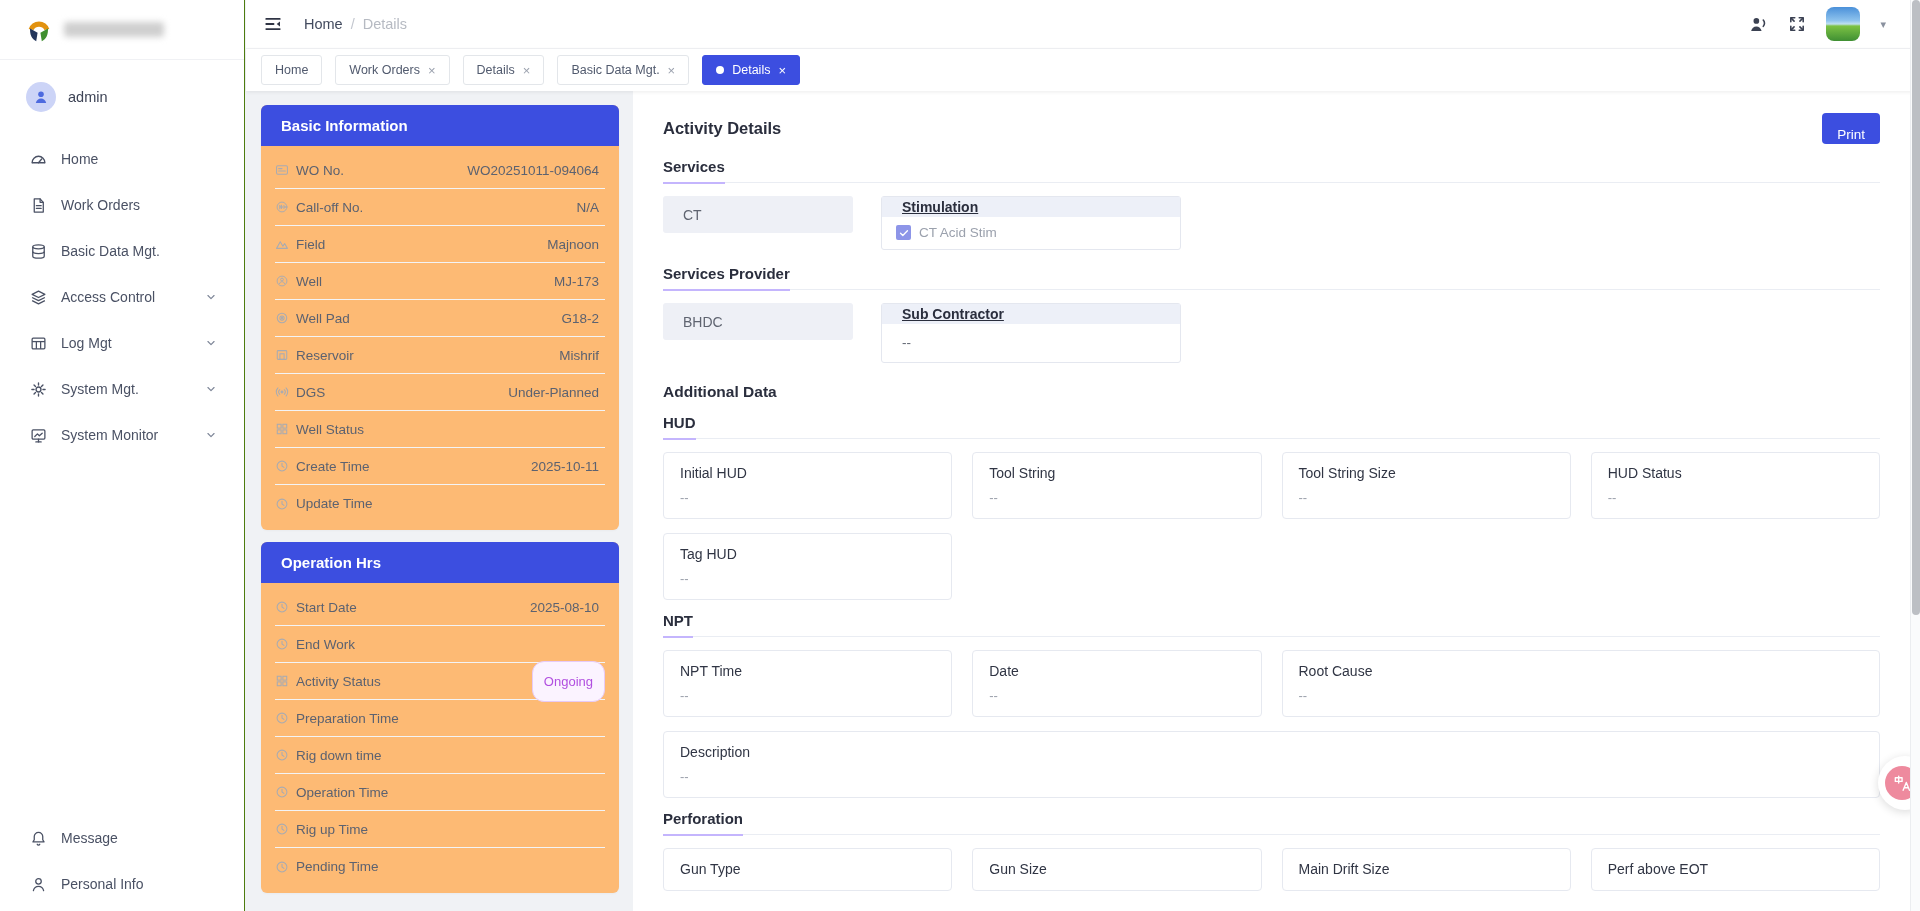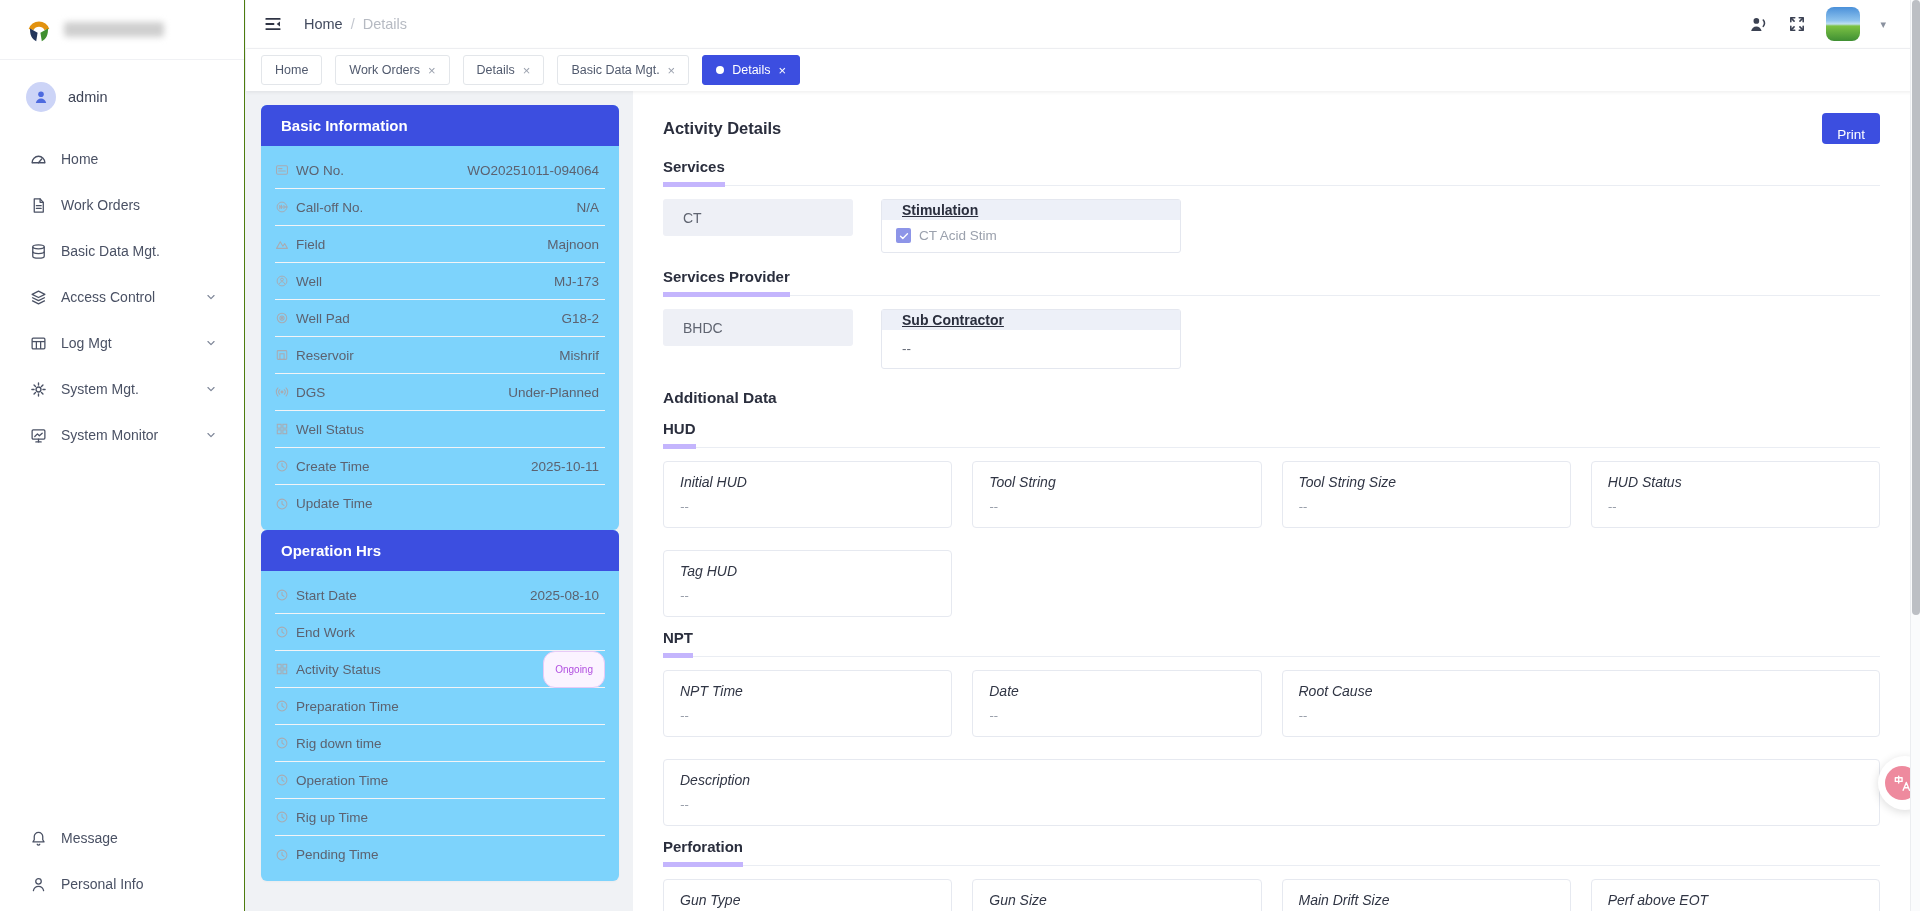"Basic Information" .panel-card { background: #7dd3fc -> #fdba74; margin-bottom: 0 -> 12px }
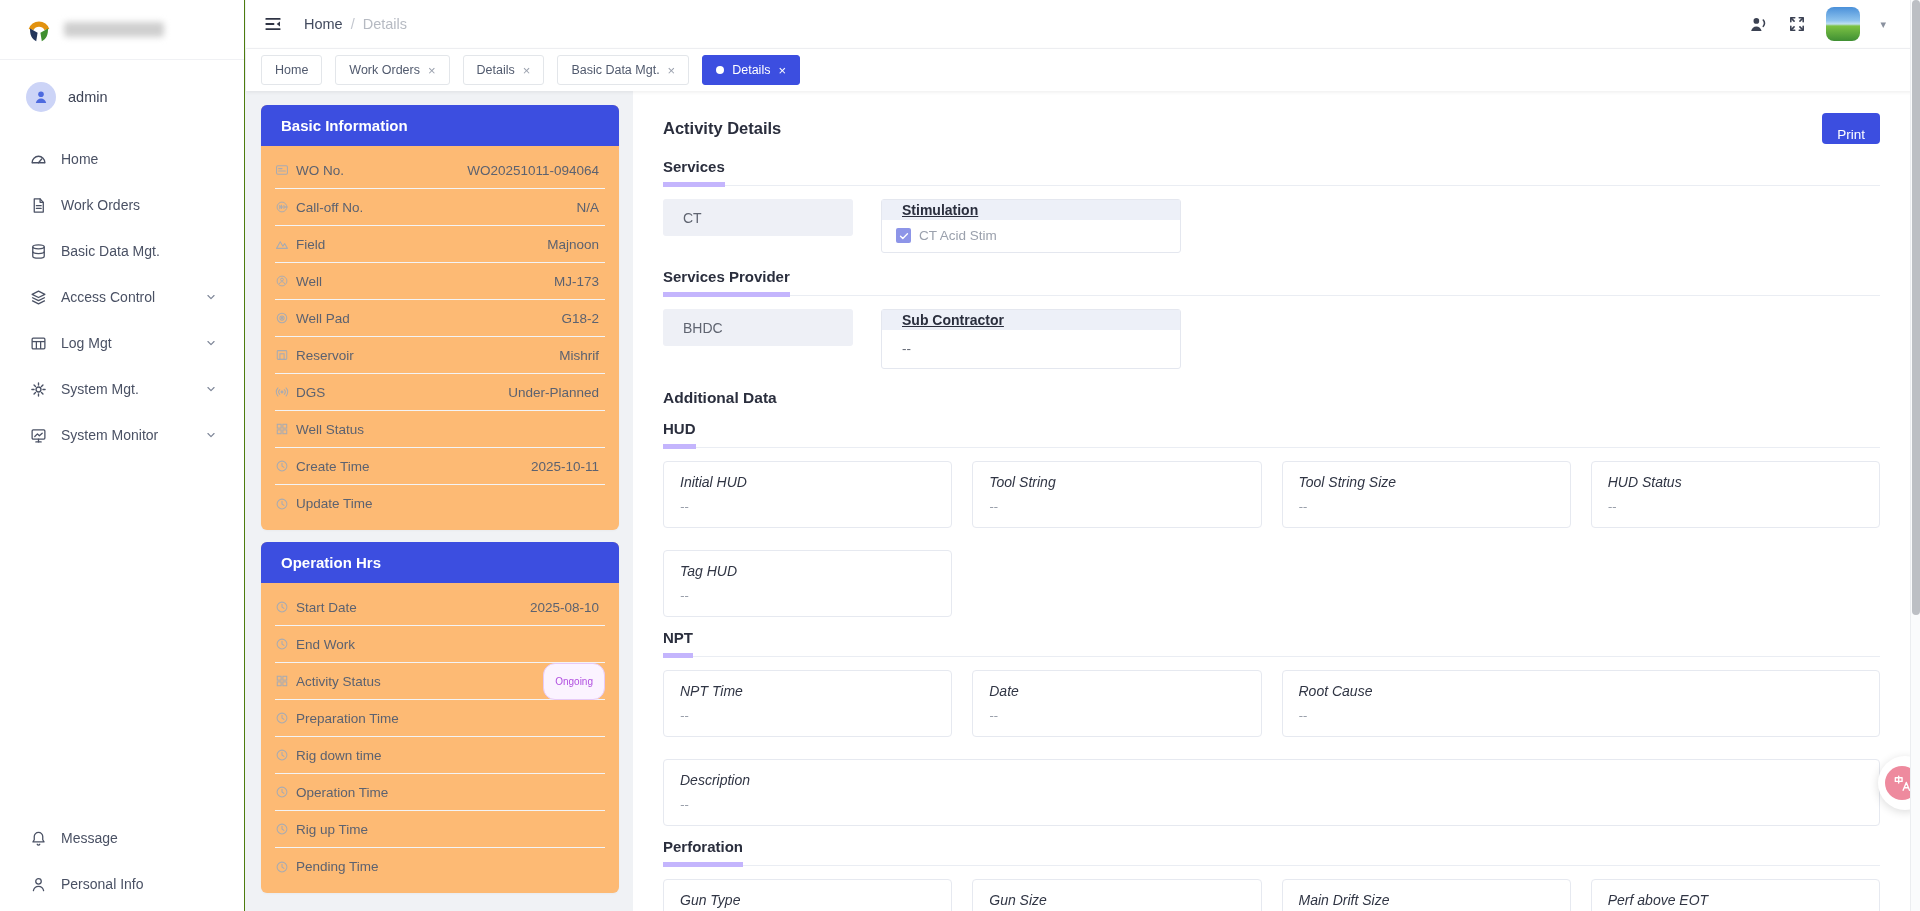"Services" .sec-head span { border-bottom: 5px solid #c4b5fd -> 2px solid #c4b5fd }
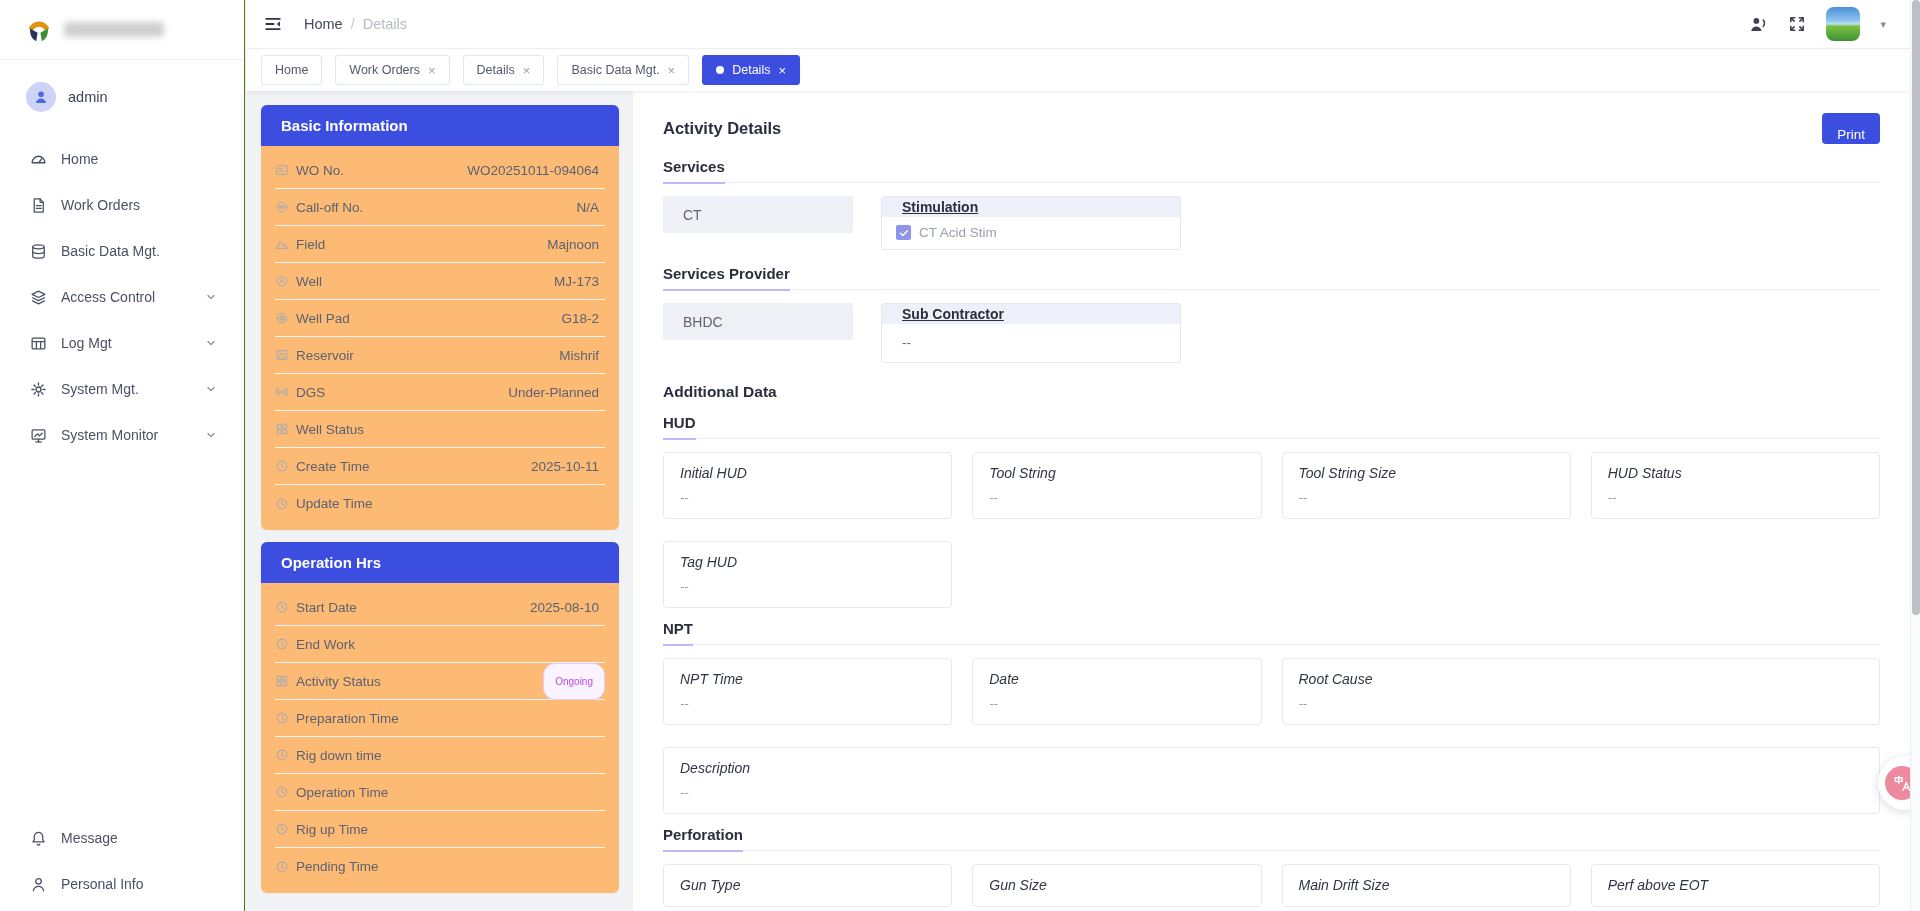"Initial HUD" .fgrid { font-style: italic -> none; gap: 22px 20px -> 14px 20px }
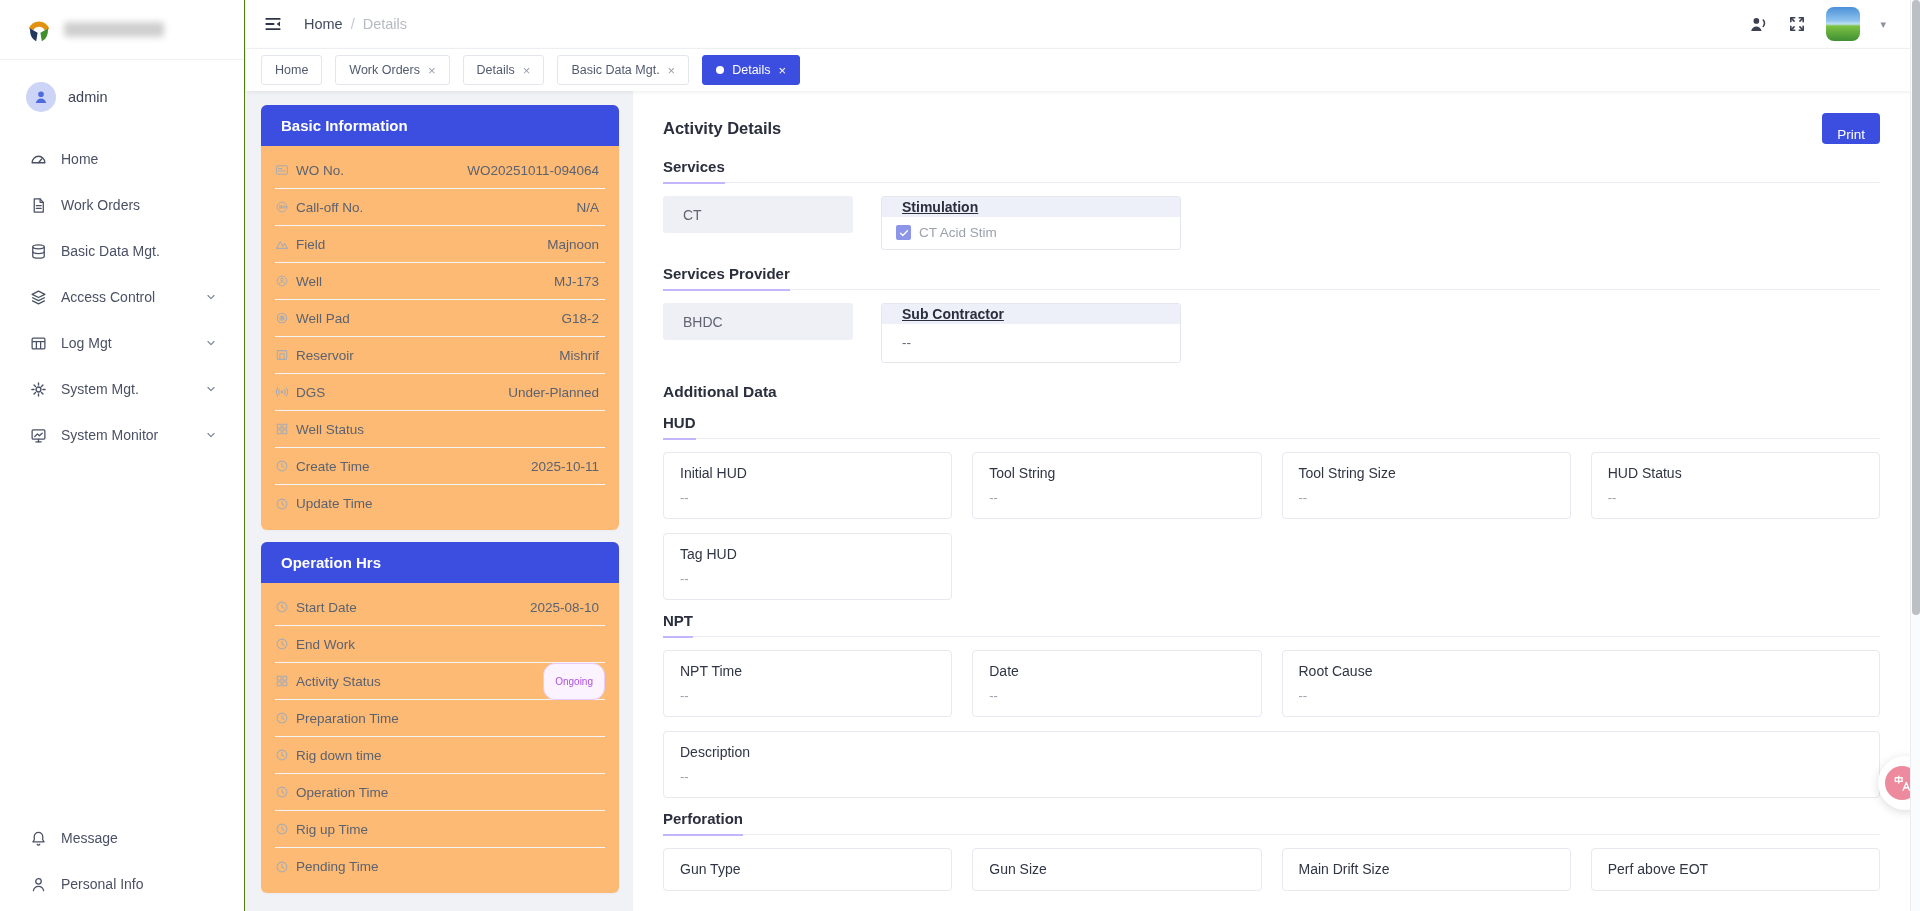"Ongoing" .badge-pill { font-size: 10px -> 13px }
